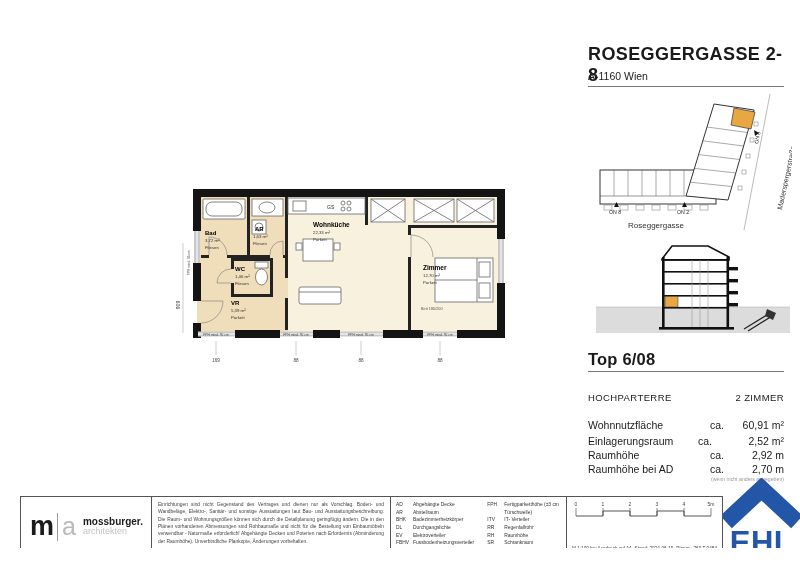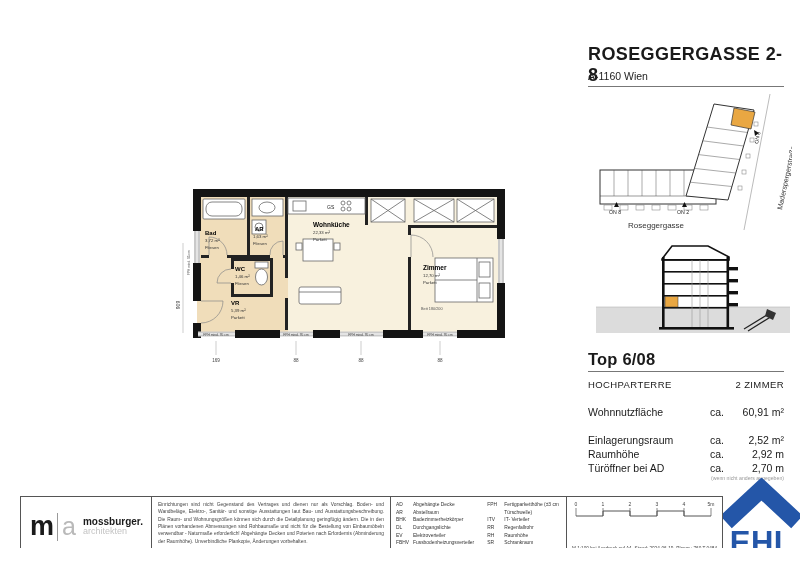"HOCHPARTERRE" .unit-sub { margin-top: 7px -> 20px }
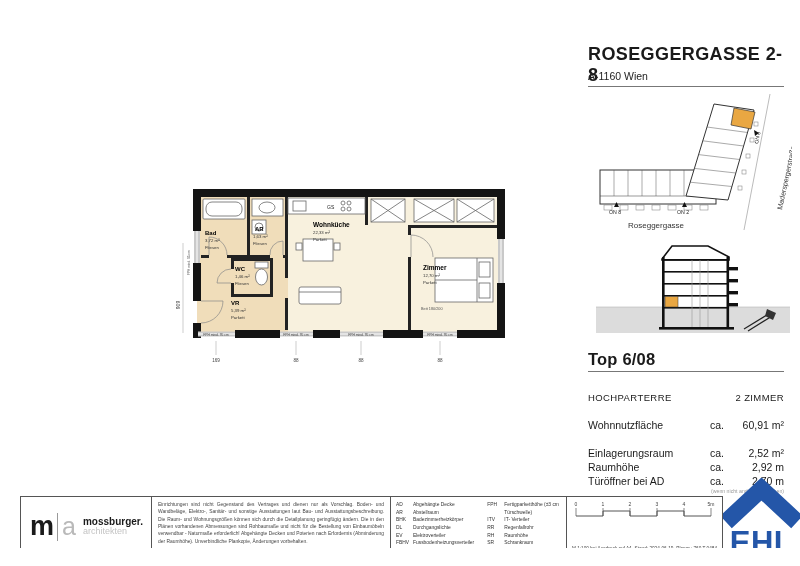"Einlagerungsraum" #row-gap { gap: none -> 12px; margin-top: 16px -> 4px }
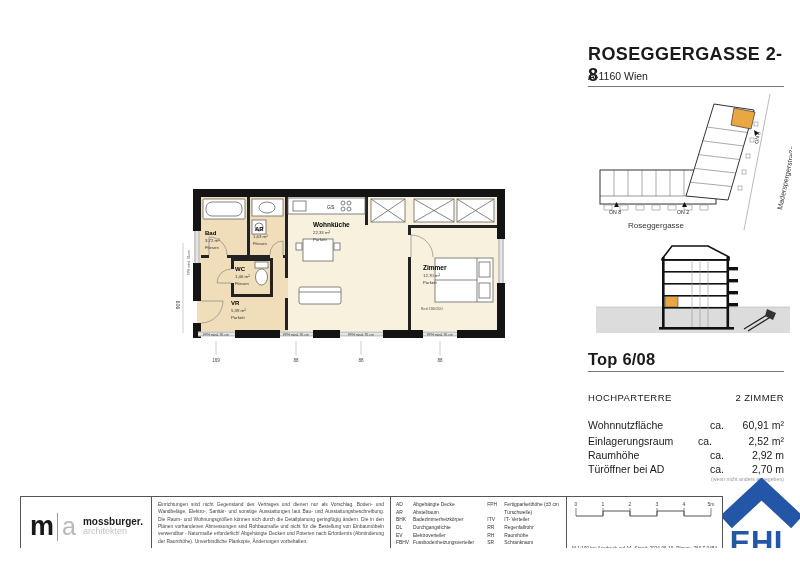"Türöffner bei AD" span.lbl { text: Türöffner -> Raumhöhe }
